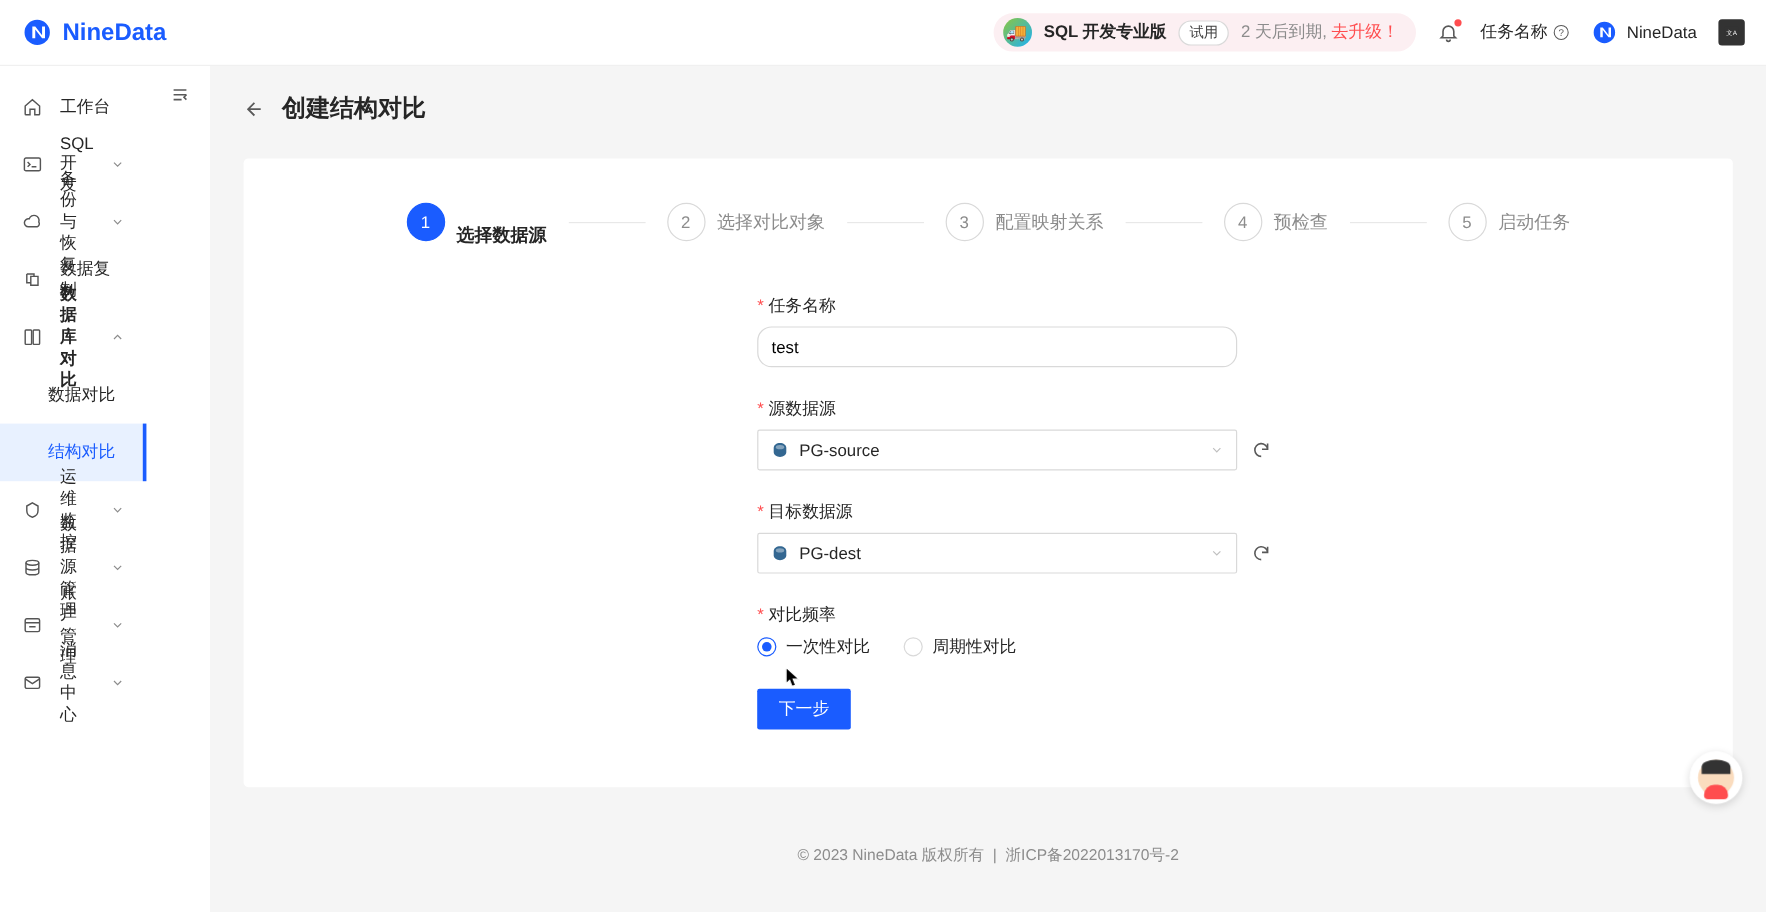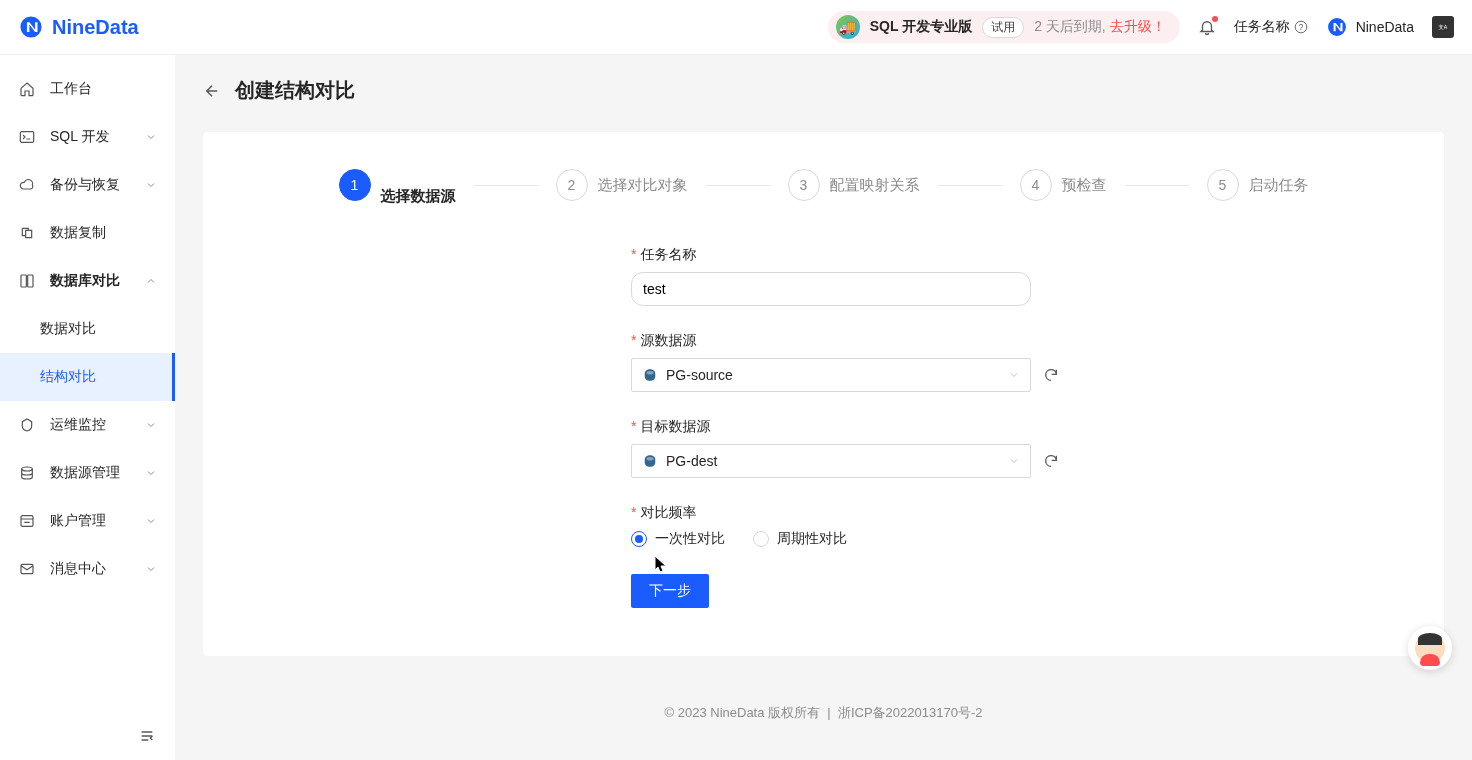"工作台" .sidebar { flex-direction: column -> row }
